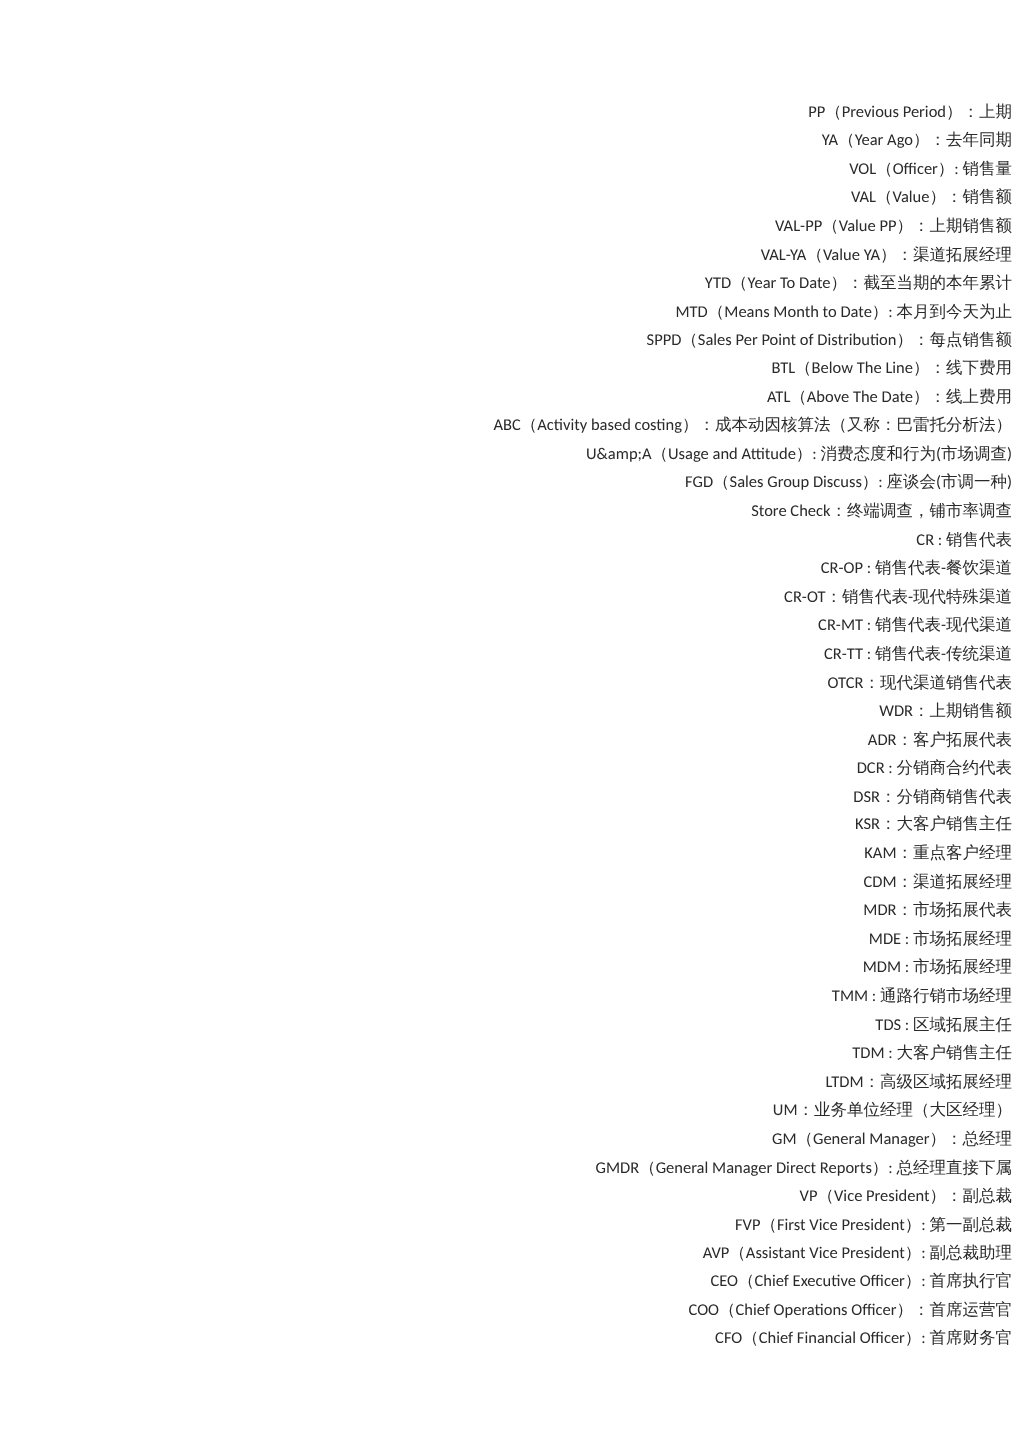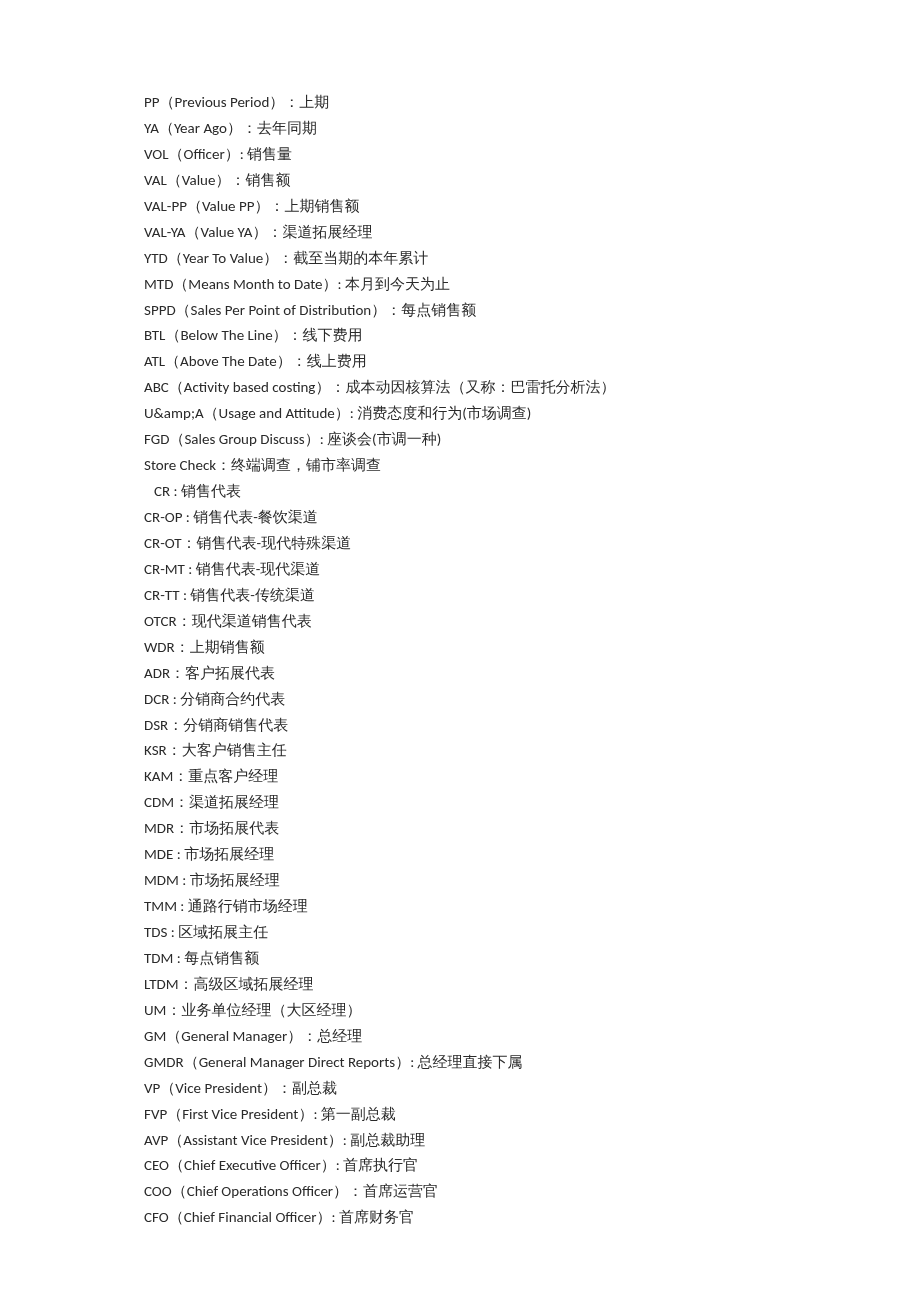"PP（Previous Period）：上期" .line { text-align: none -> right }
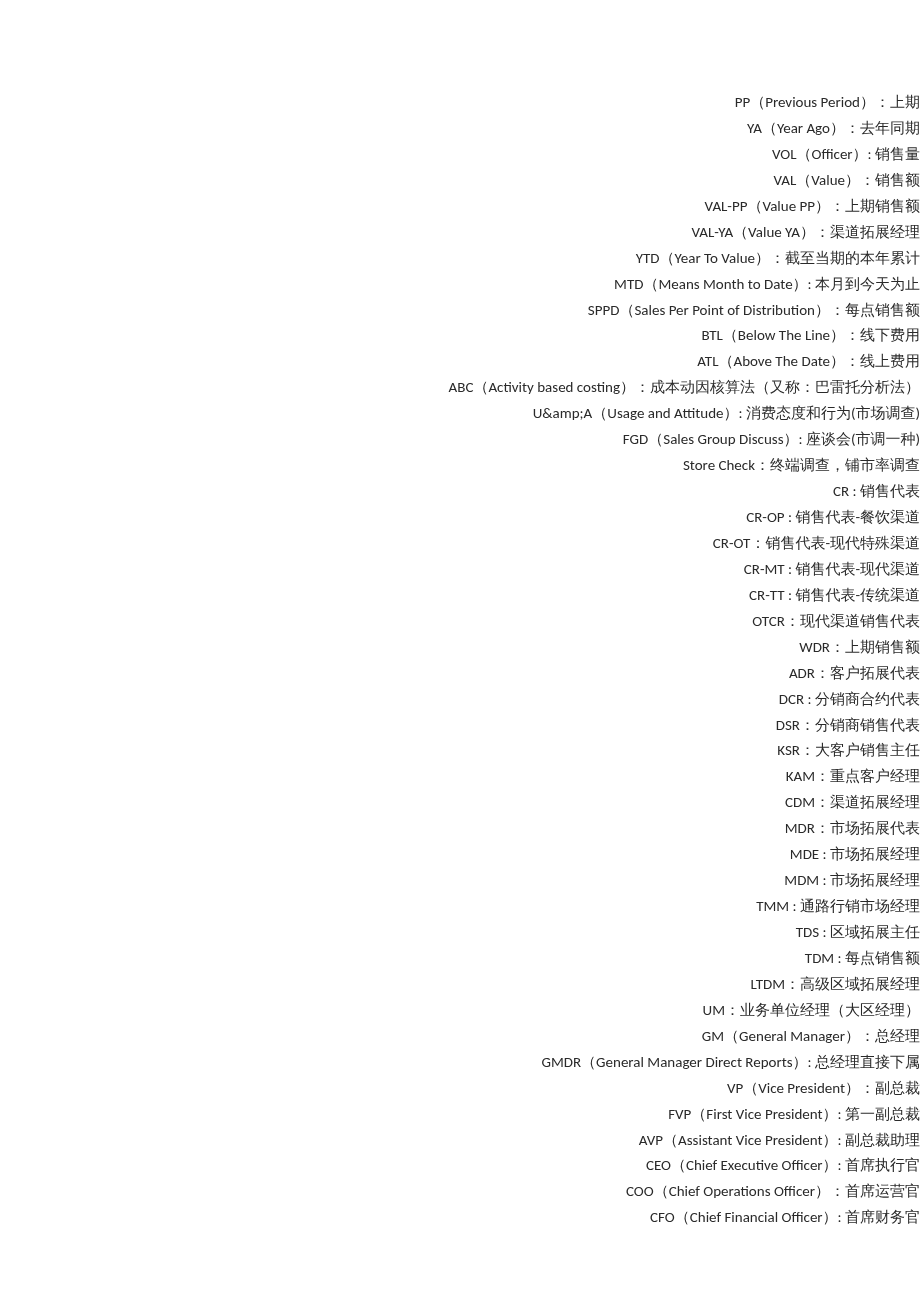"YTD（Year To Value）：截至当期的本年累计" div.line { text: Value -> Date }
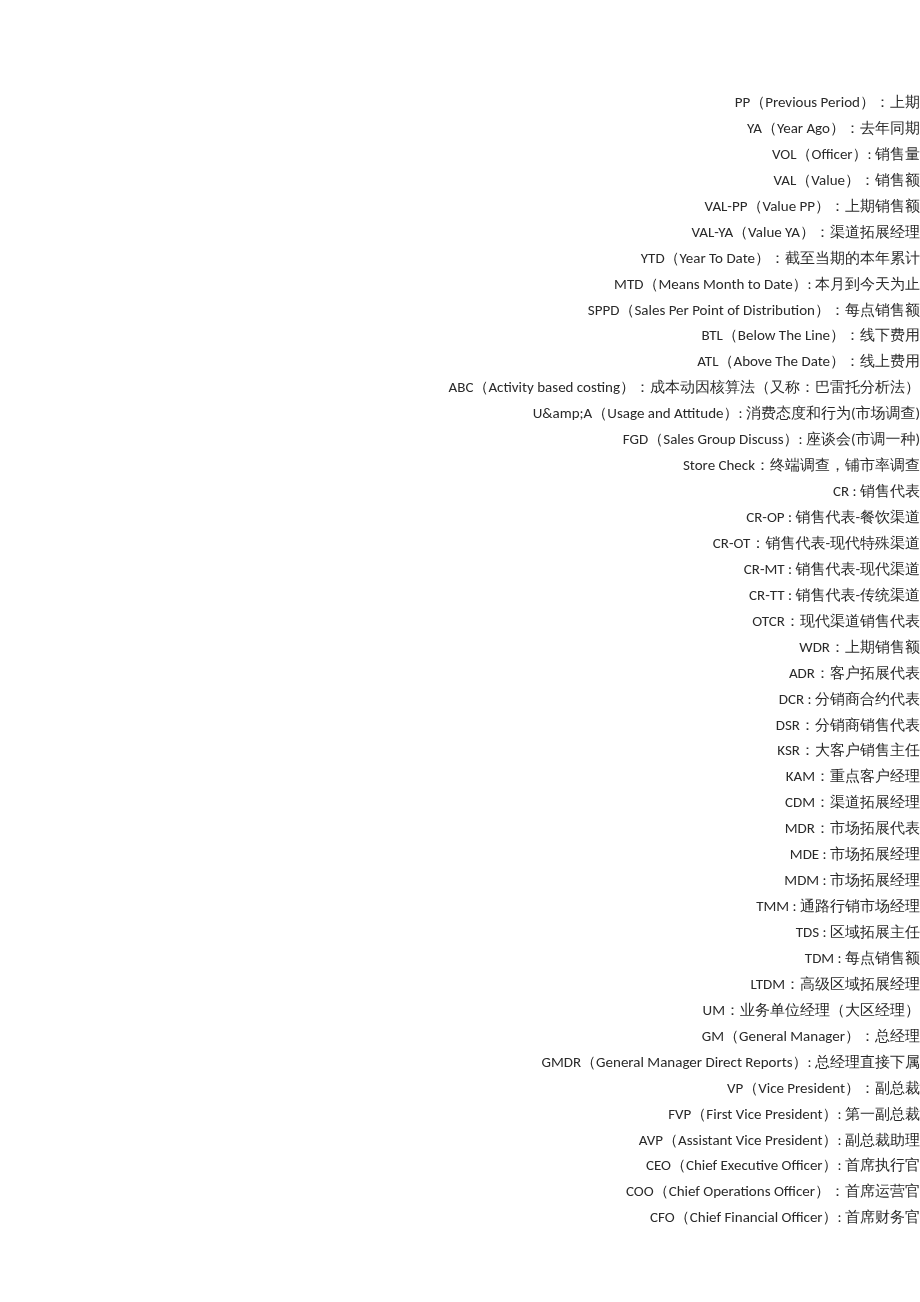"TDM : 每点销售额" div.line { text: 每点销售额 -> 大客户销售主任 }
